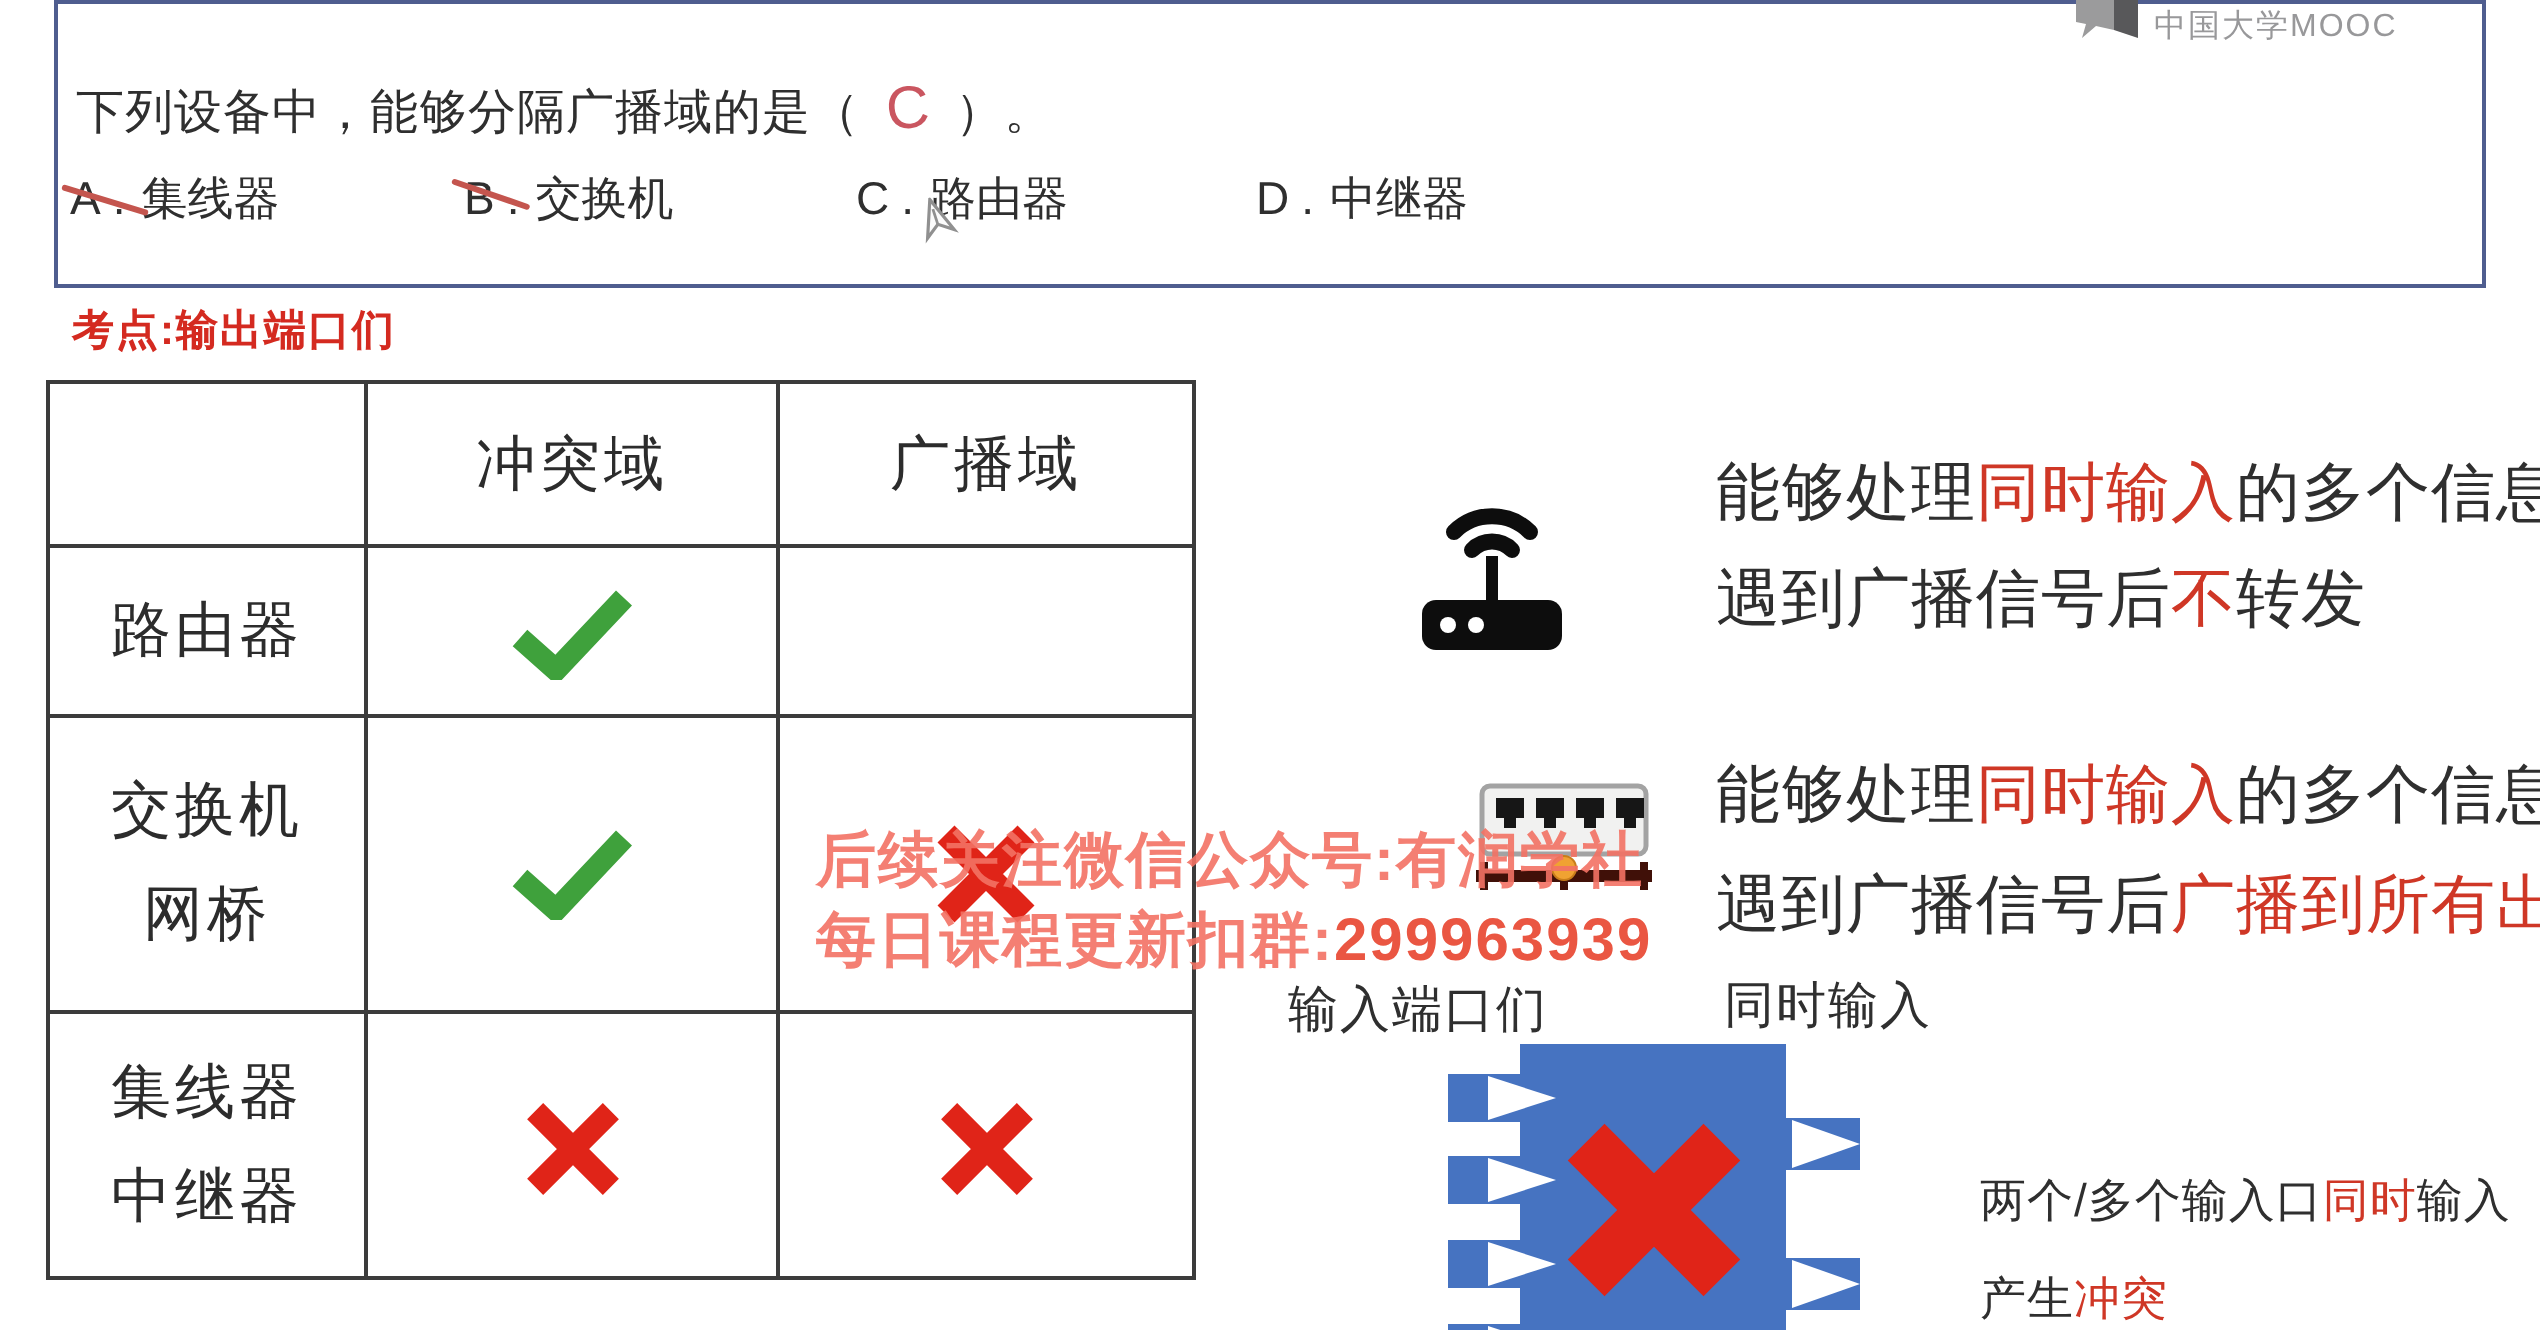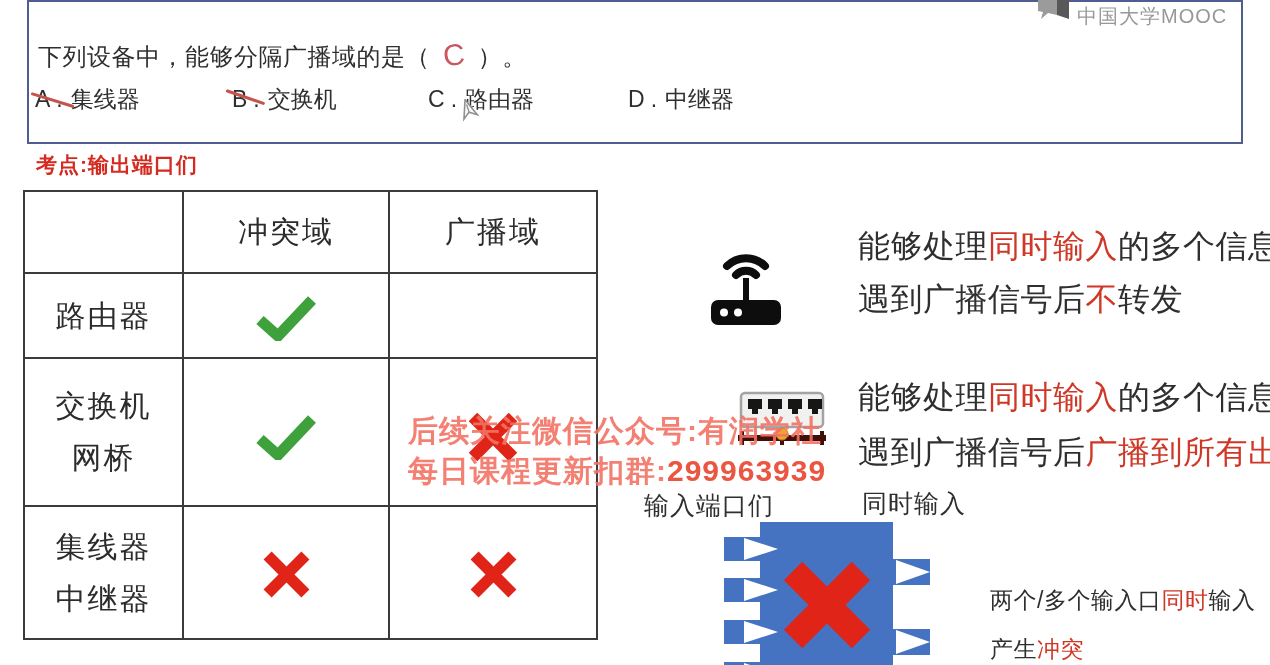"中国大学MOOC" .mooc-logo-text { font-size: 20px -> 16px }
